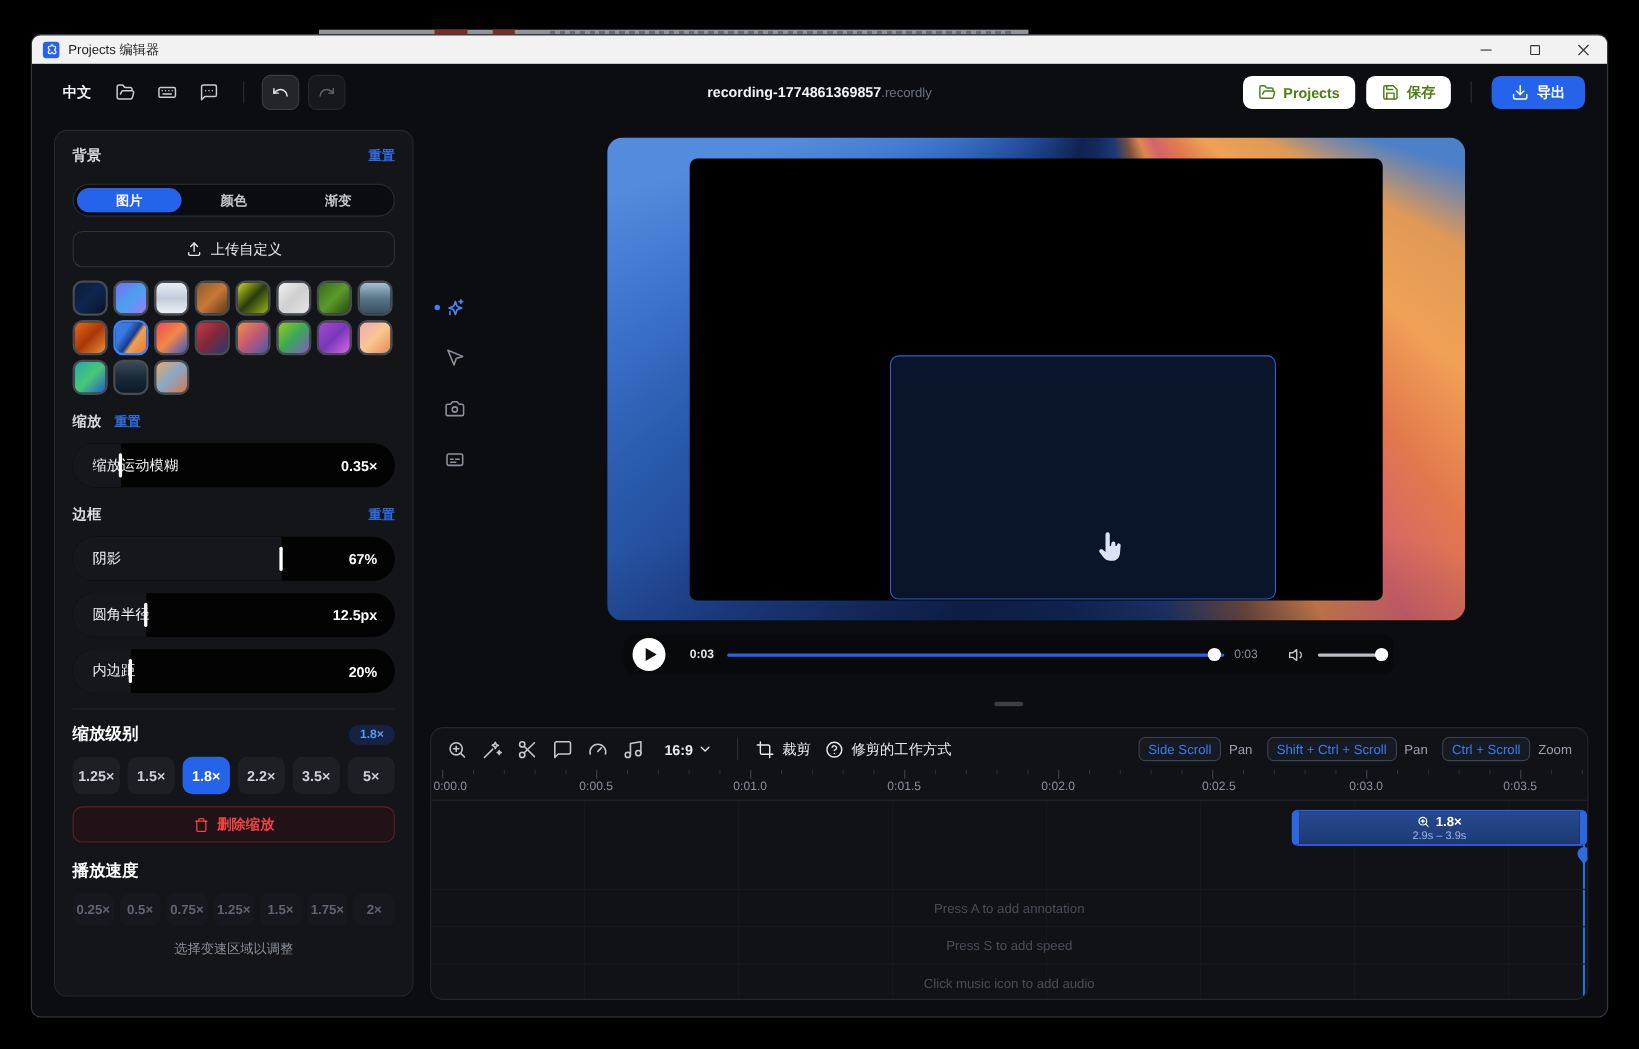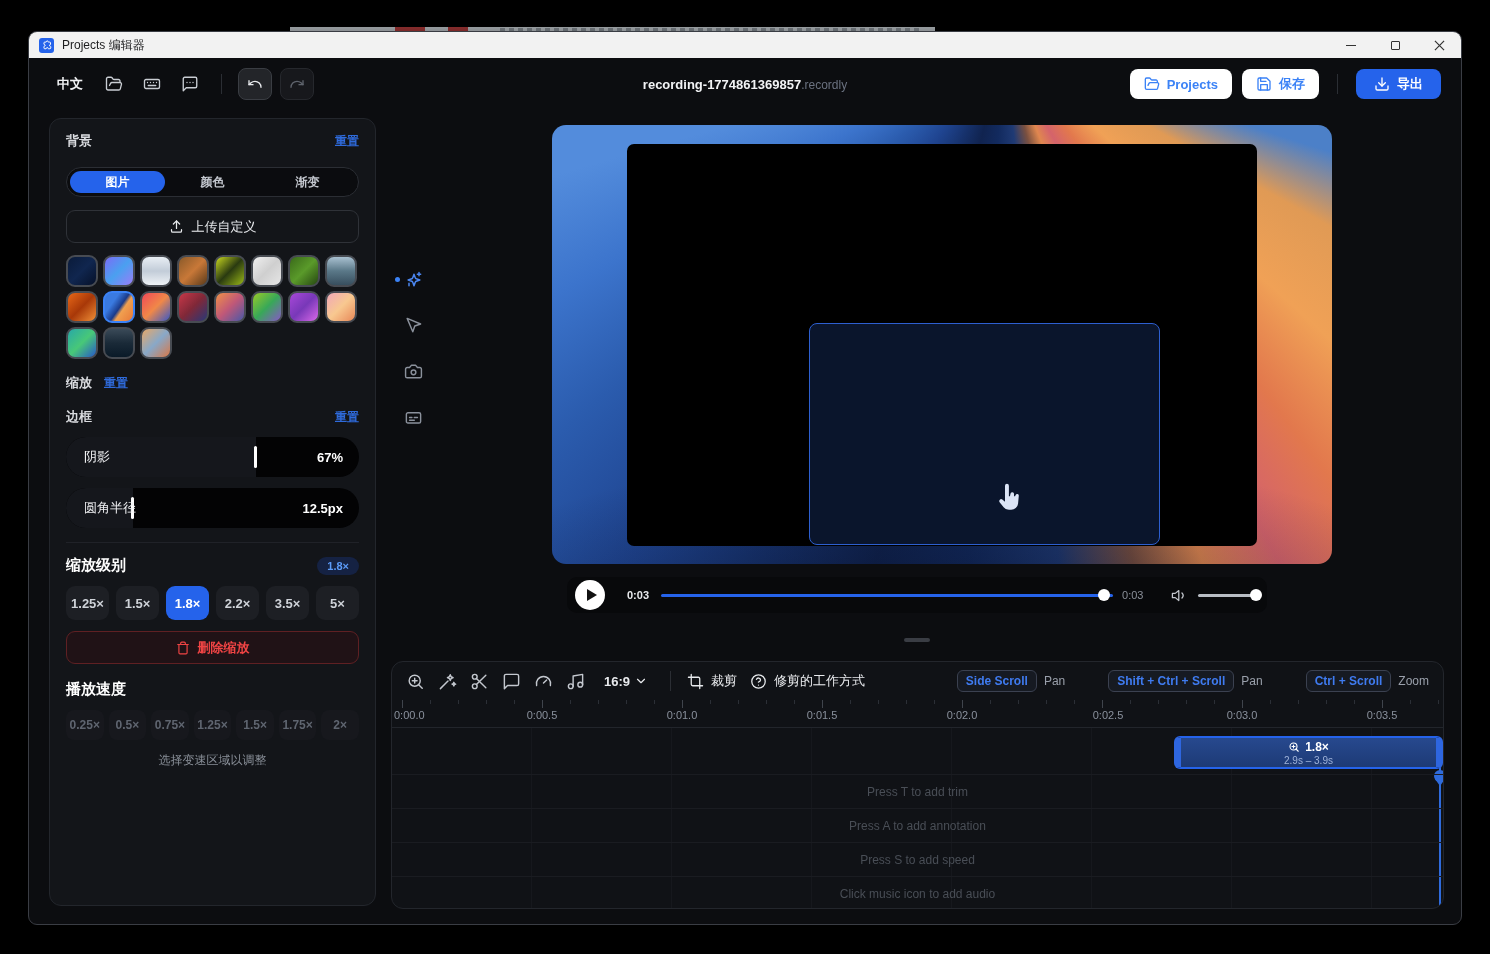"Projects" .btn-white { color: #3b82f6 -> #4d7c0f }
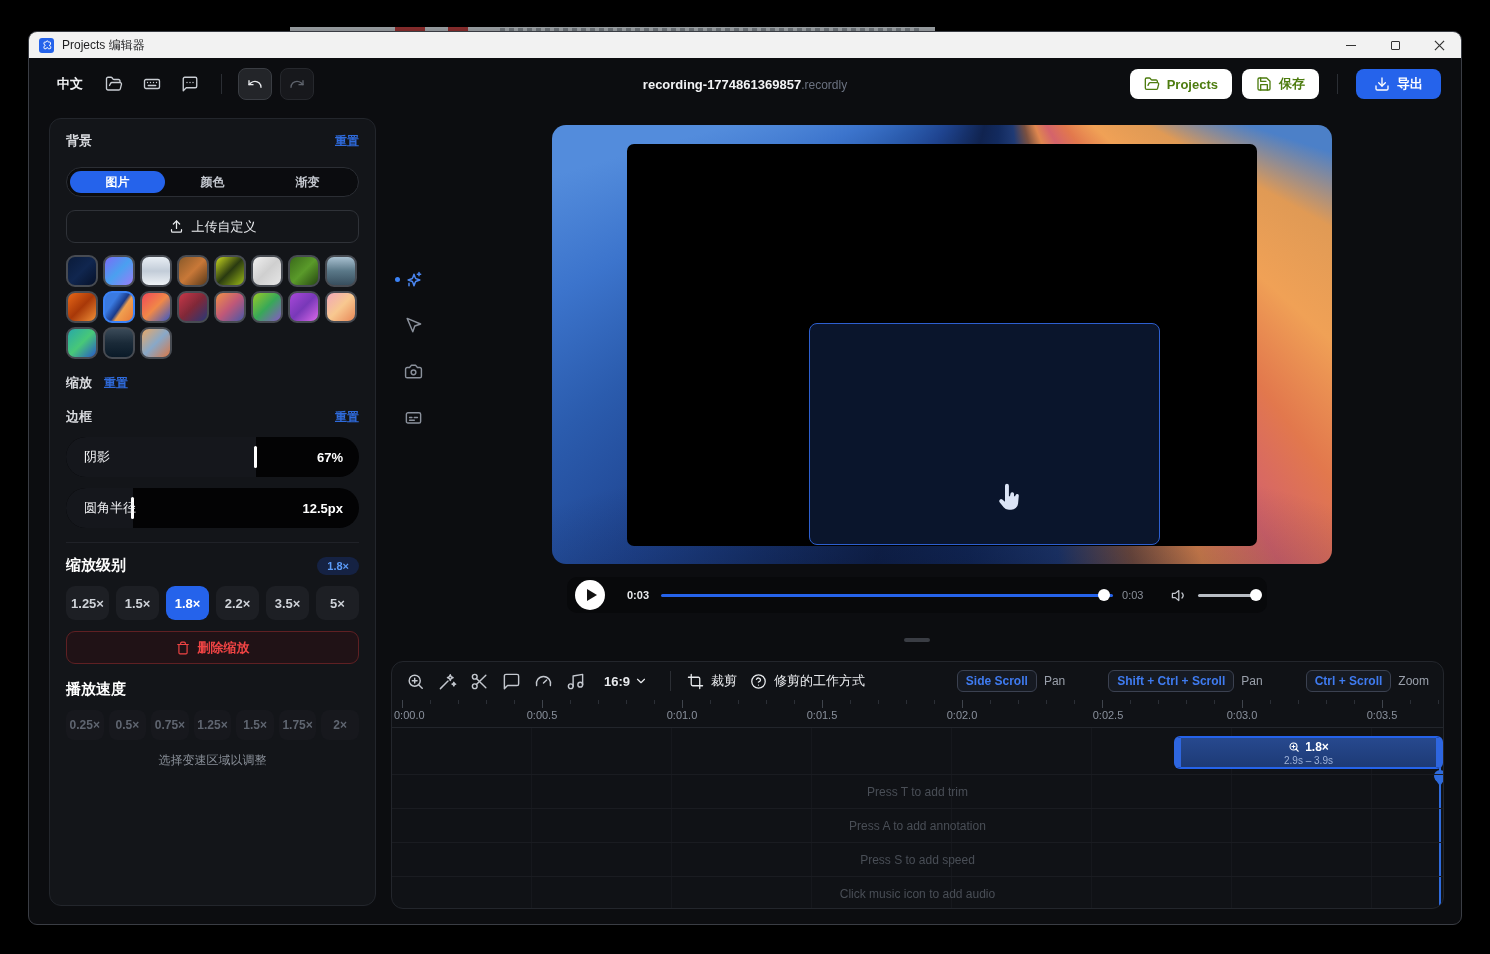"缩放运动模糊" div { html: none -> <div> <div> <div></div> <div></div> <span>缩放运动模糊</span> <span>0.35×</span> </div> </div> }
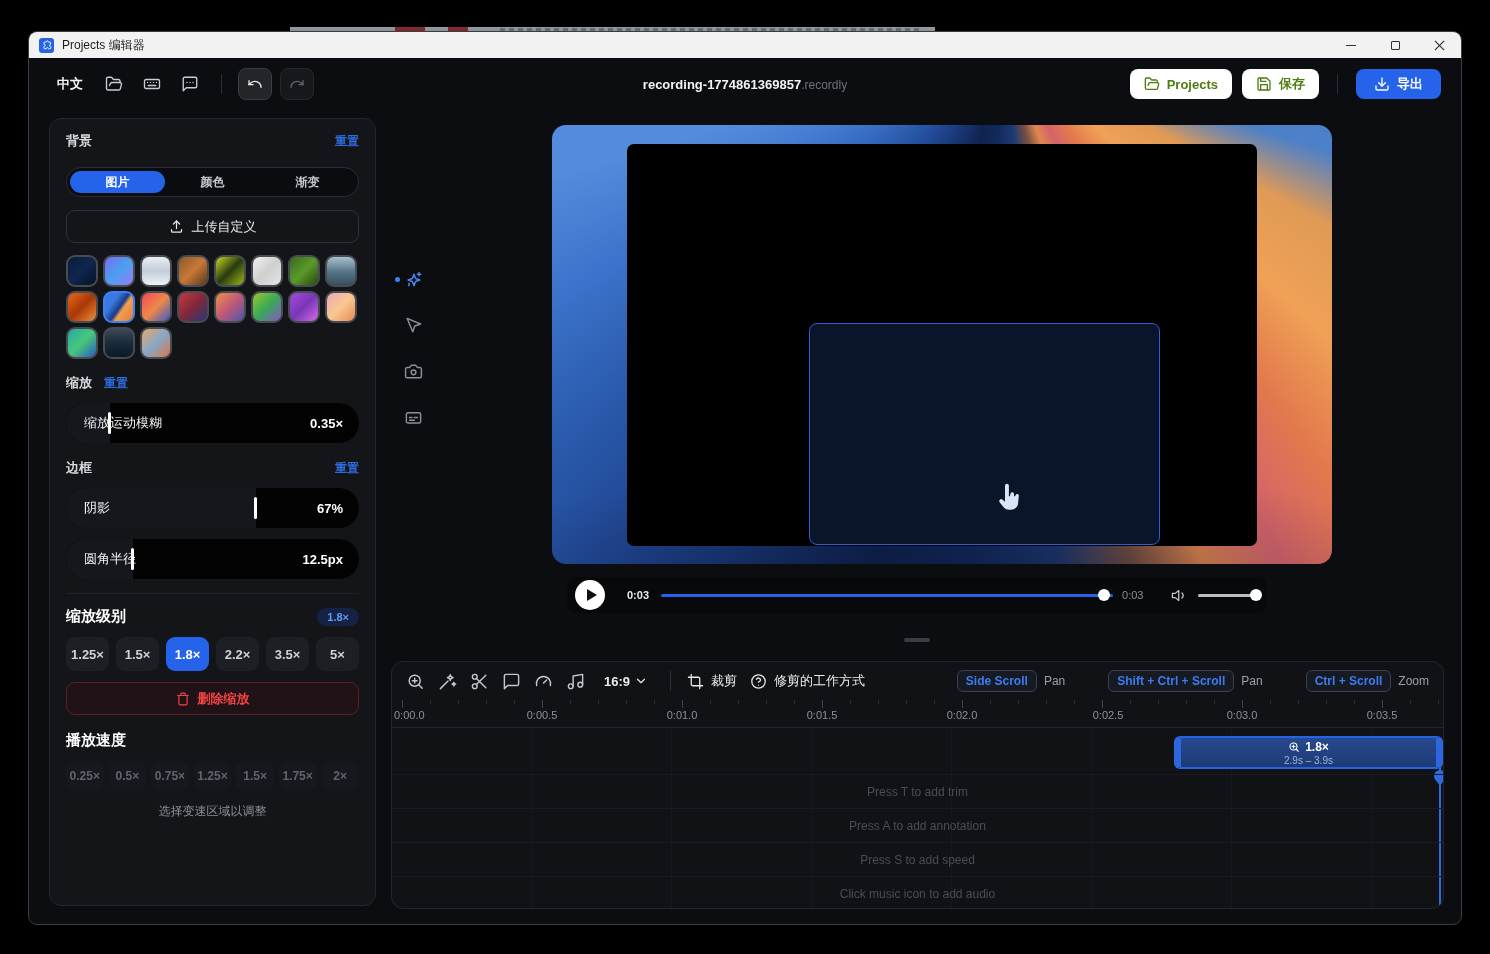"内边距" div.slider { html: none -> <div> <div></div> <div></div> <span>内边距</span> <span>20%</span> </div> }
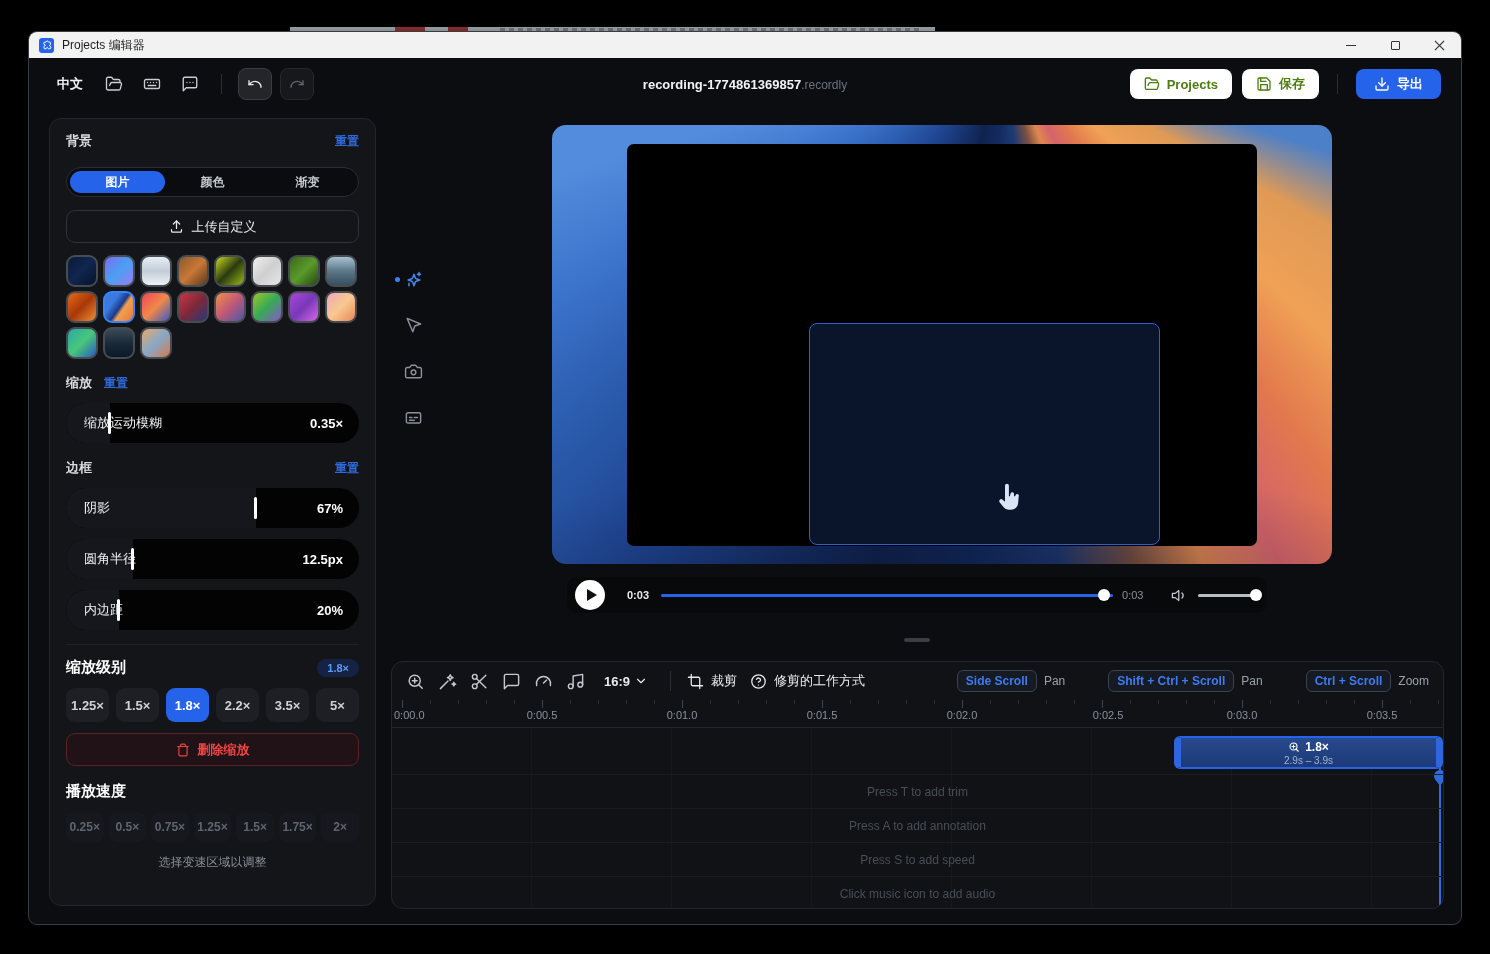"Side Scroll" .sh-pill { font-weight: bold -> normal; margin-left: 30px -> none }
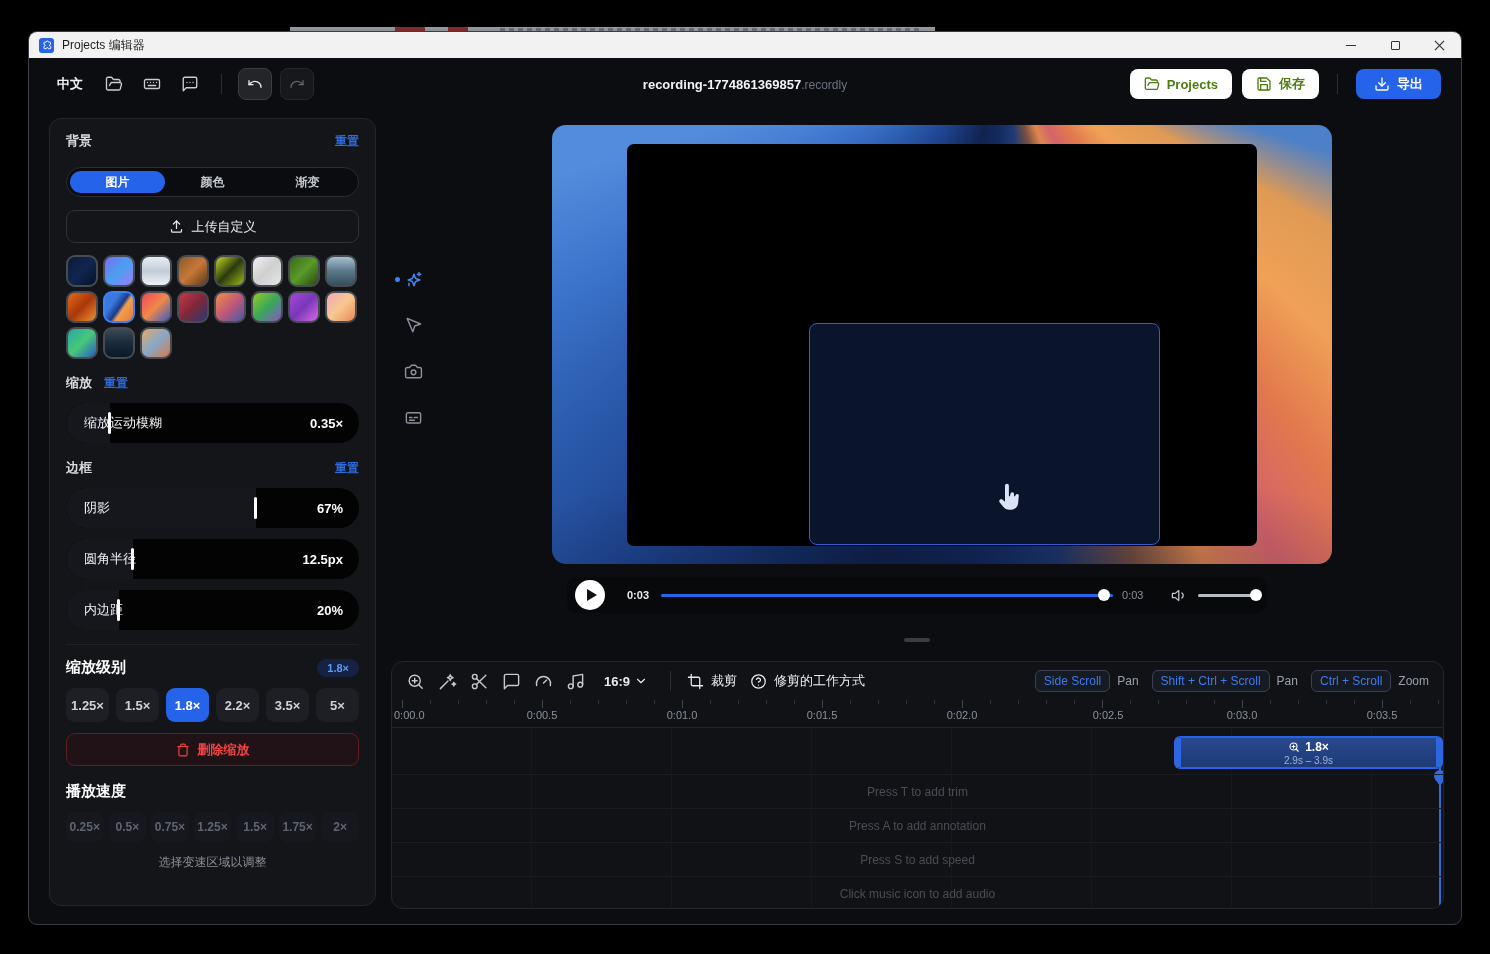"Press T to add trim" div.track-row { html: <div> <span>Press T to add trim</span> </div> -> none }
